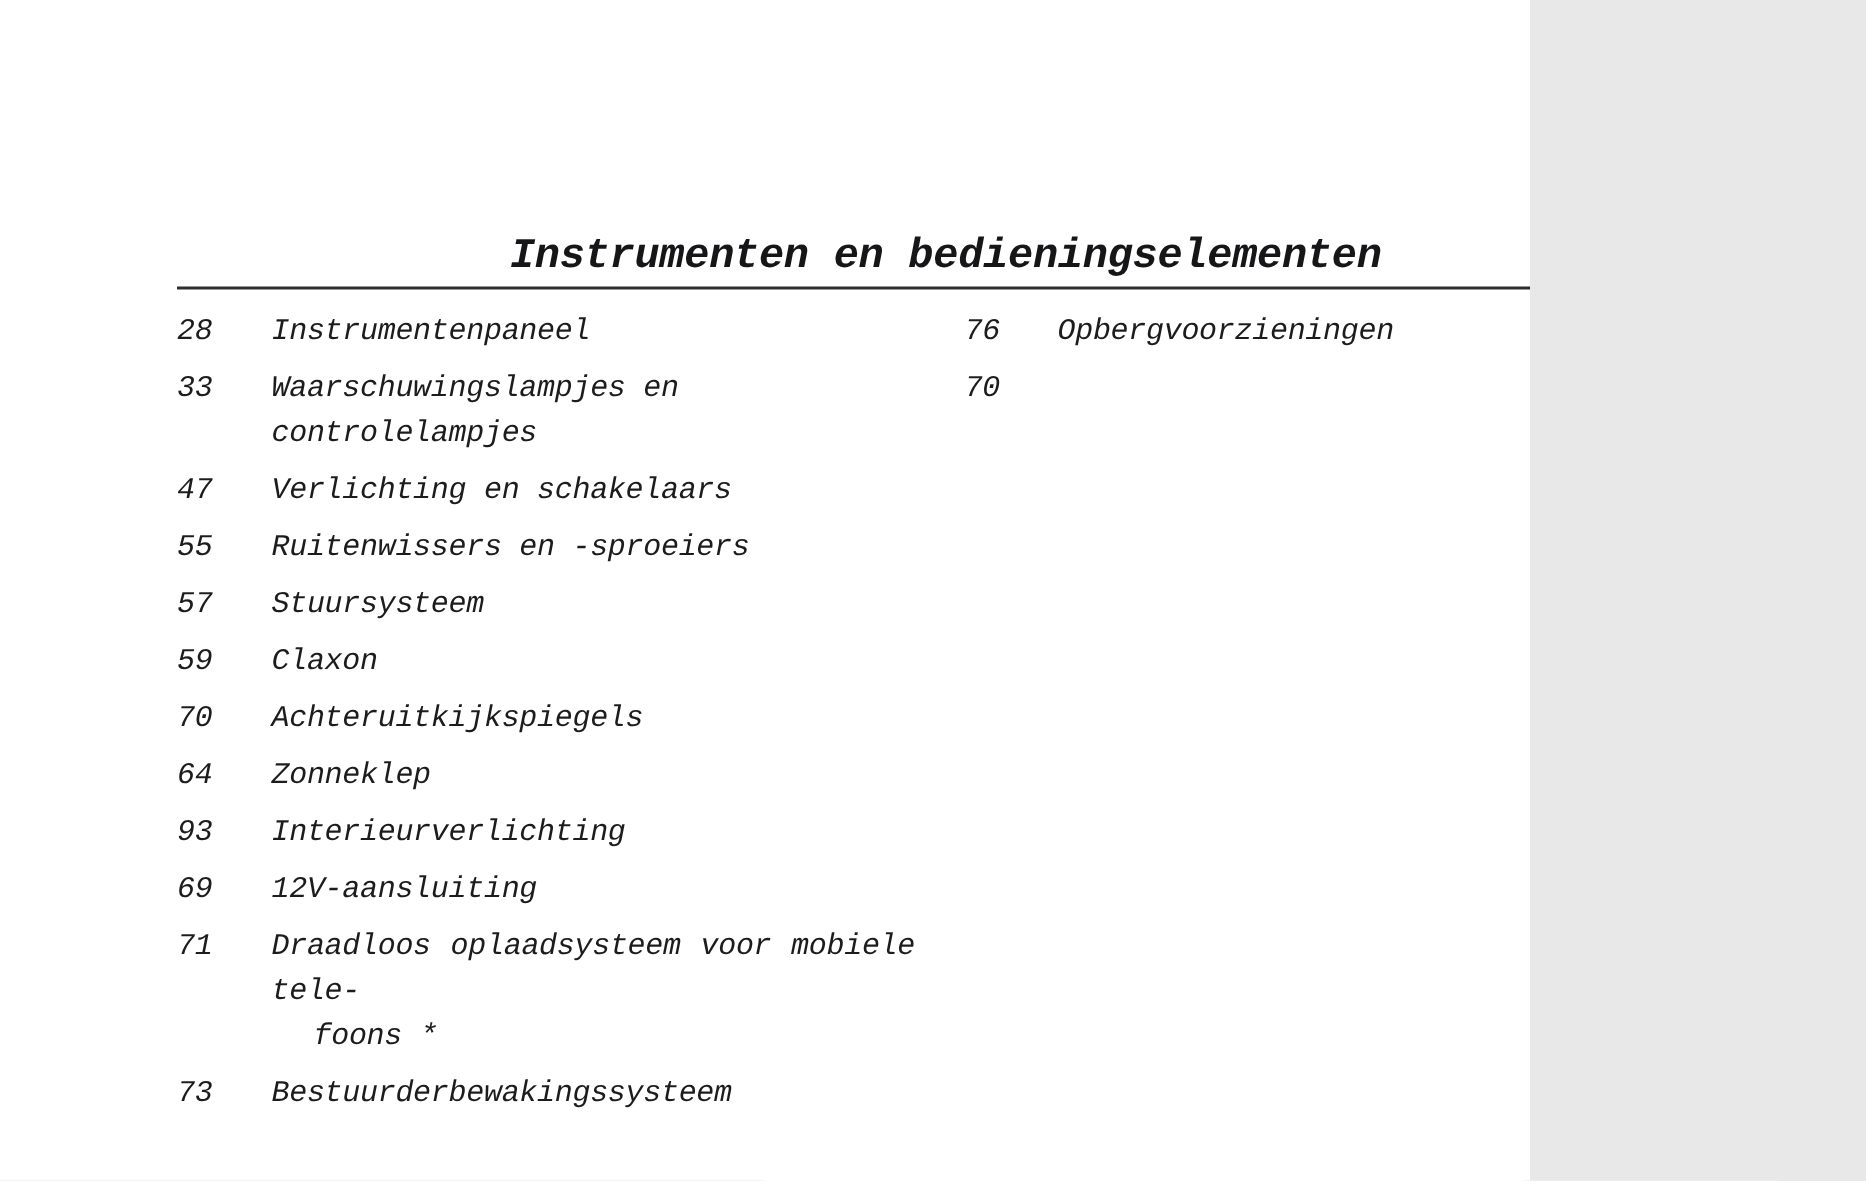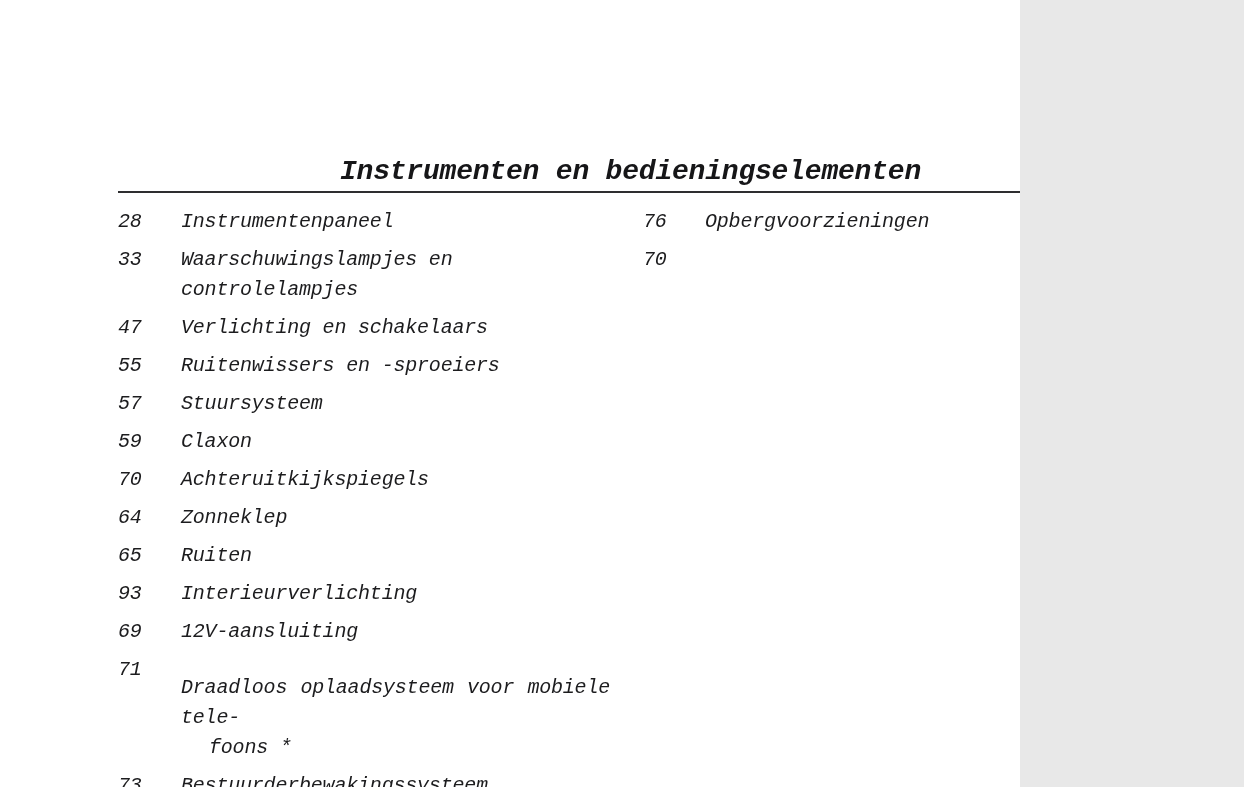"65" div.toc-row { html: <div> <span>65</span> <span>Ruiten</span> </div> -> none }
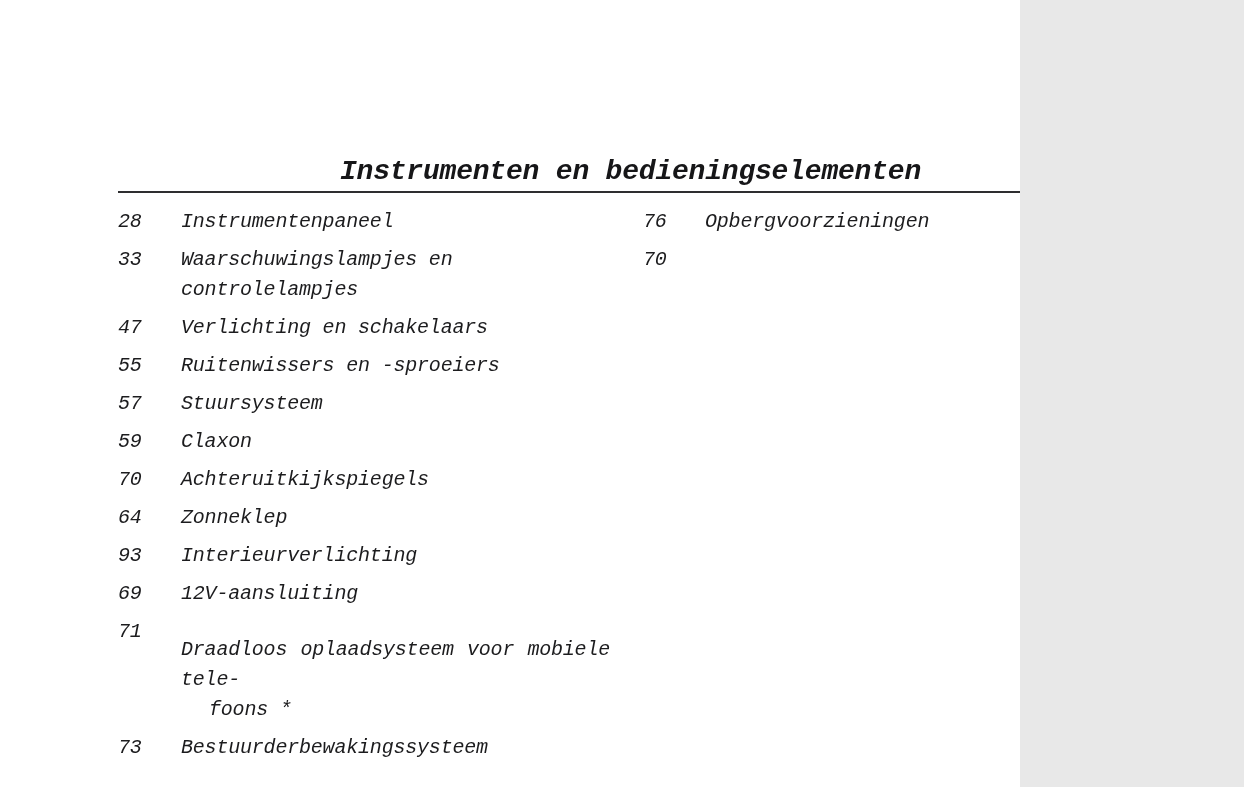"Draadloos oplaadsysteem voor mobiele" .justify-full { margin-top: 18px -> none }
